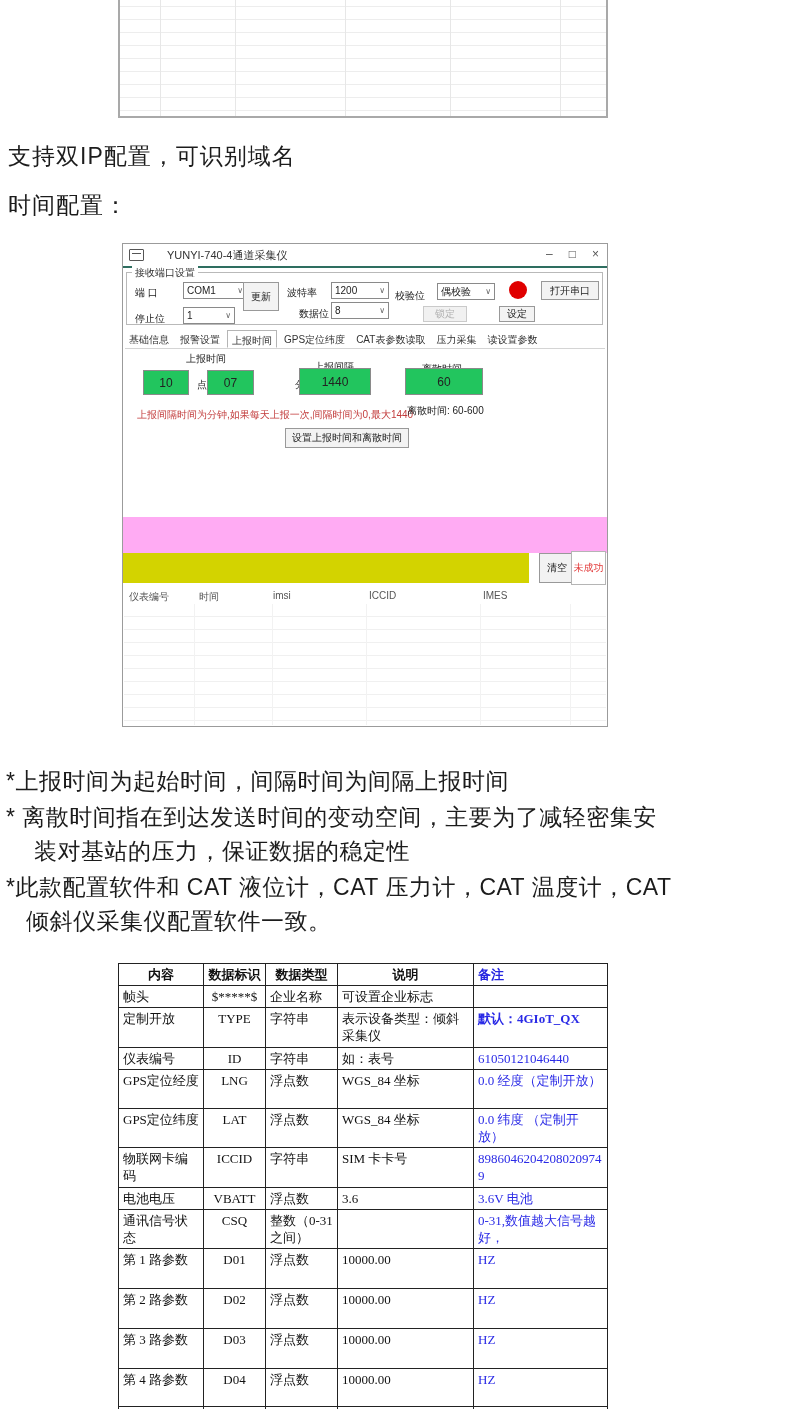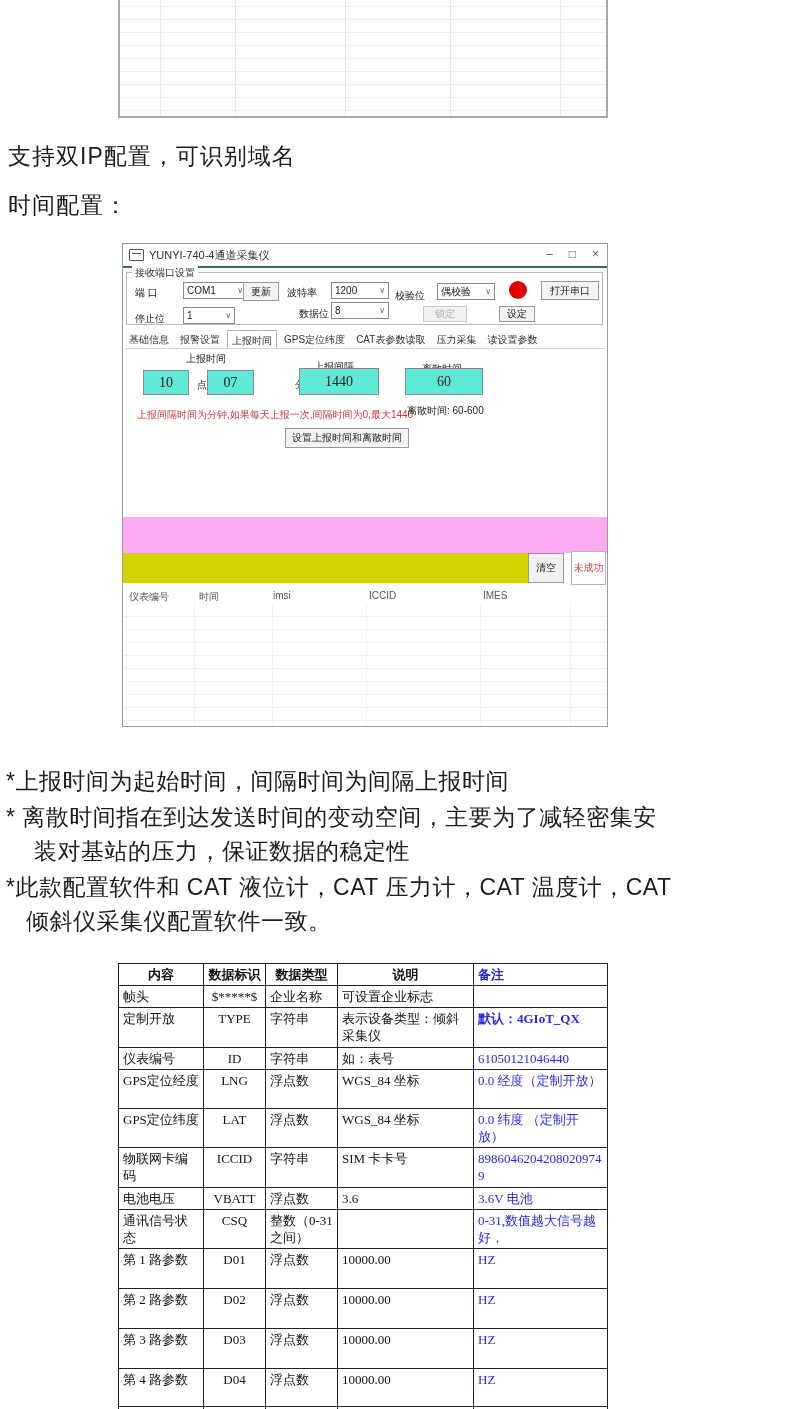"YUNYI-740-4通道采集仪" .titlebar { gap: none -> 18px }
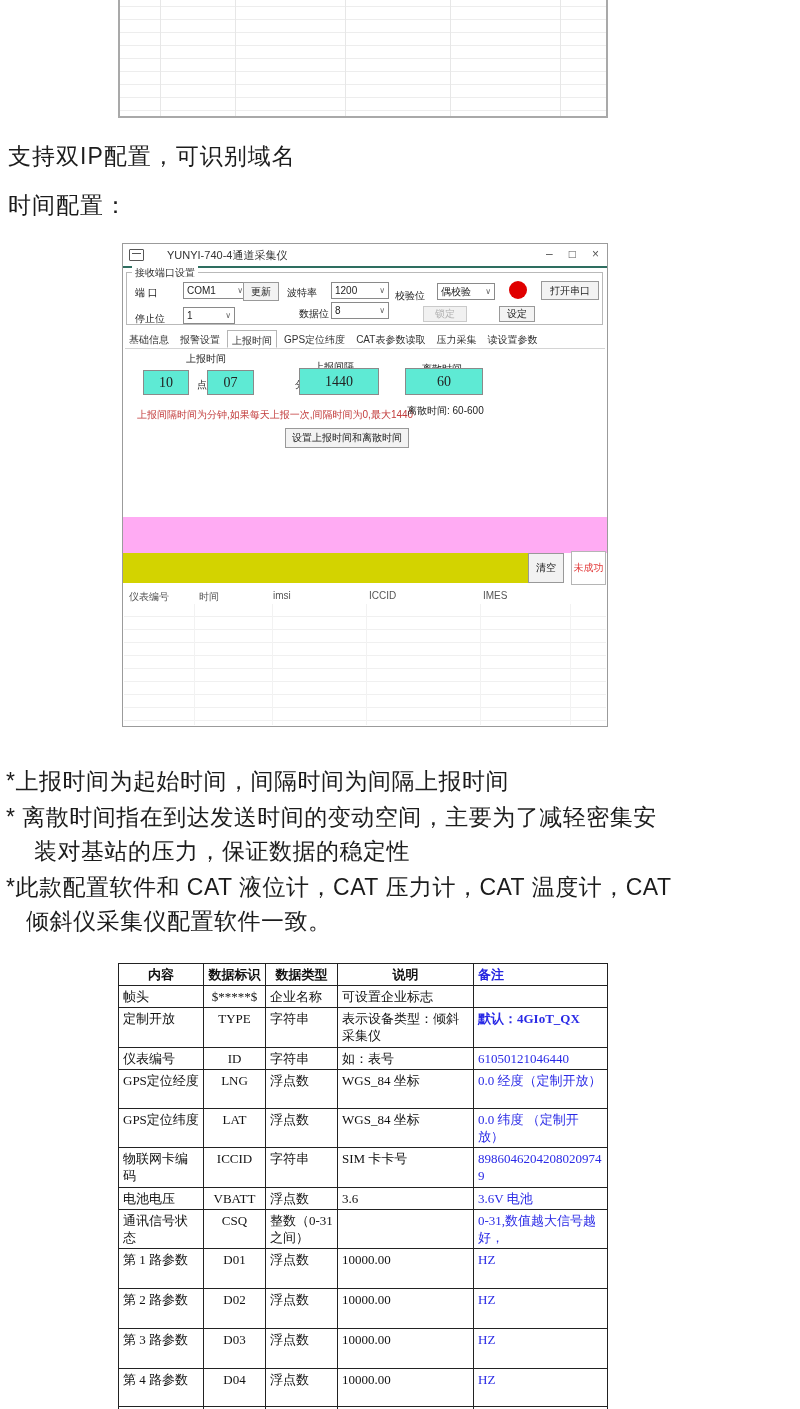"更新" div.btn { height: 19px -> 29px }
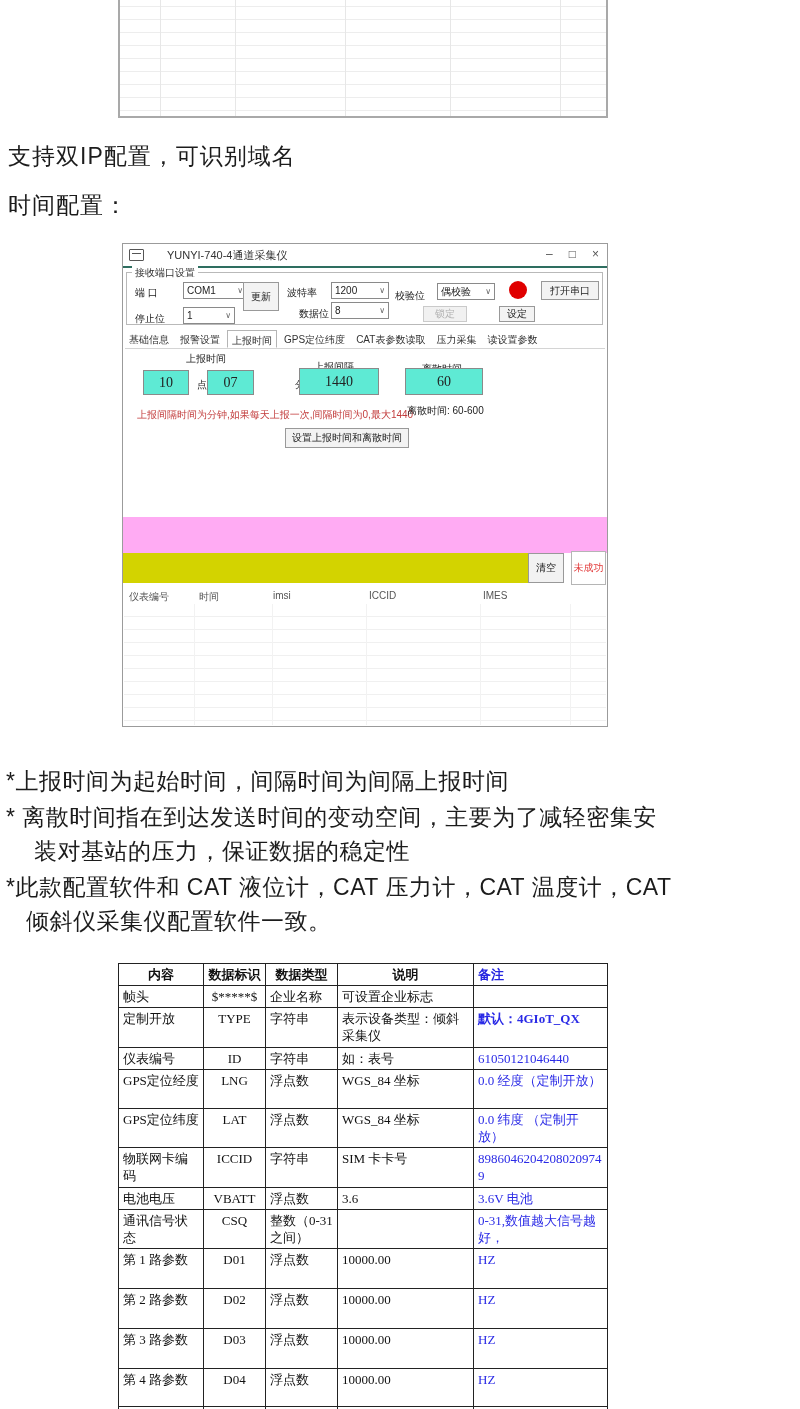"10" .inputbox { background: #5eead4 -> #22c55e; font-family: Liberation Serif, serif -> none; font-size: 14px -> 12px }
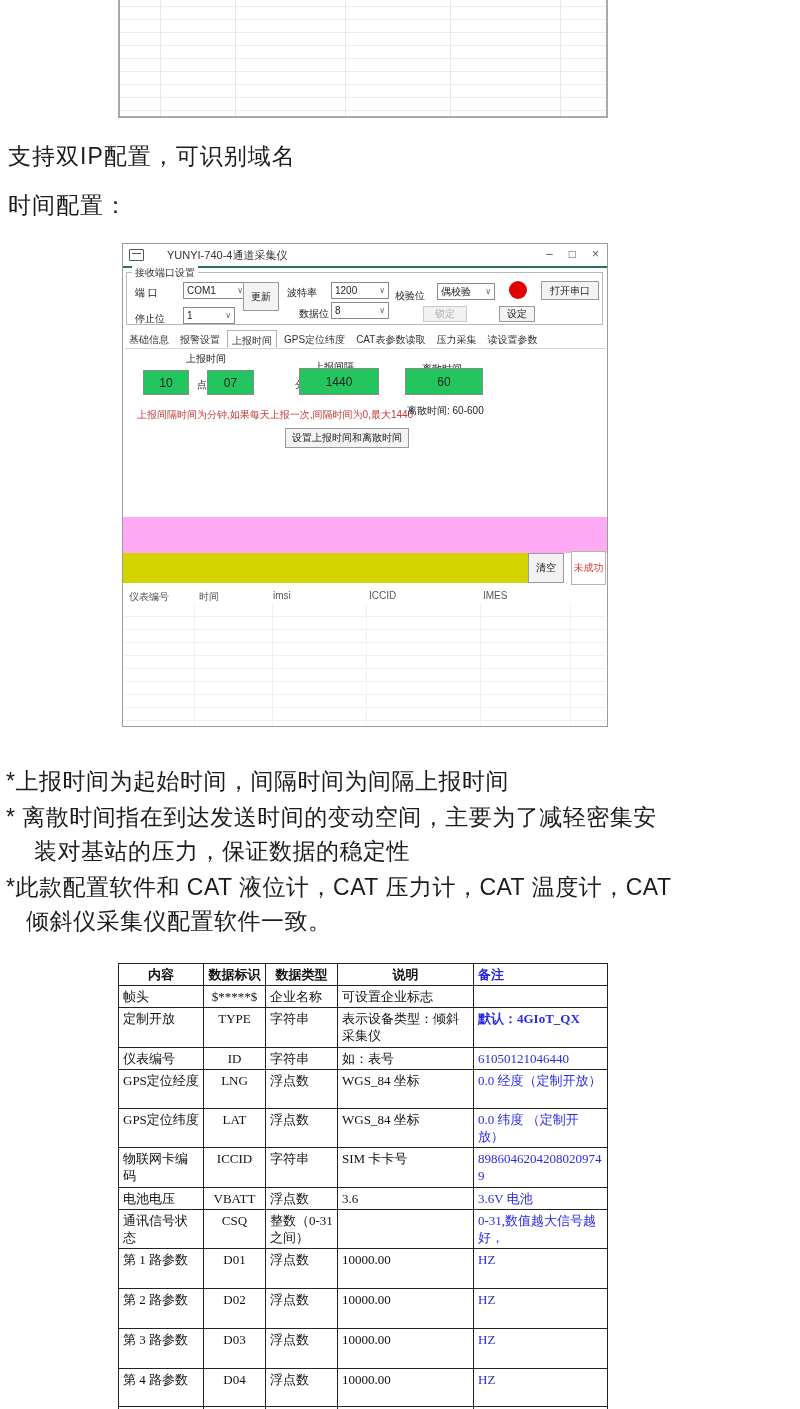"1440" div.inputbox { width: 80px -> 72px }
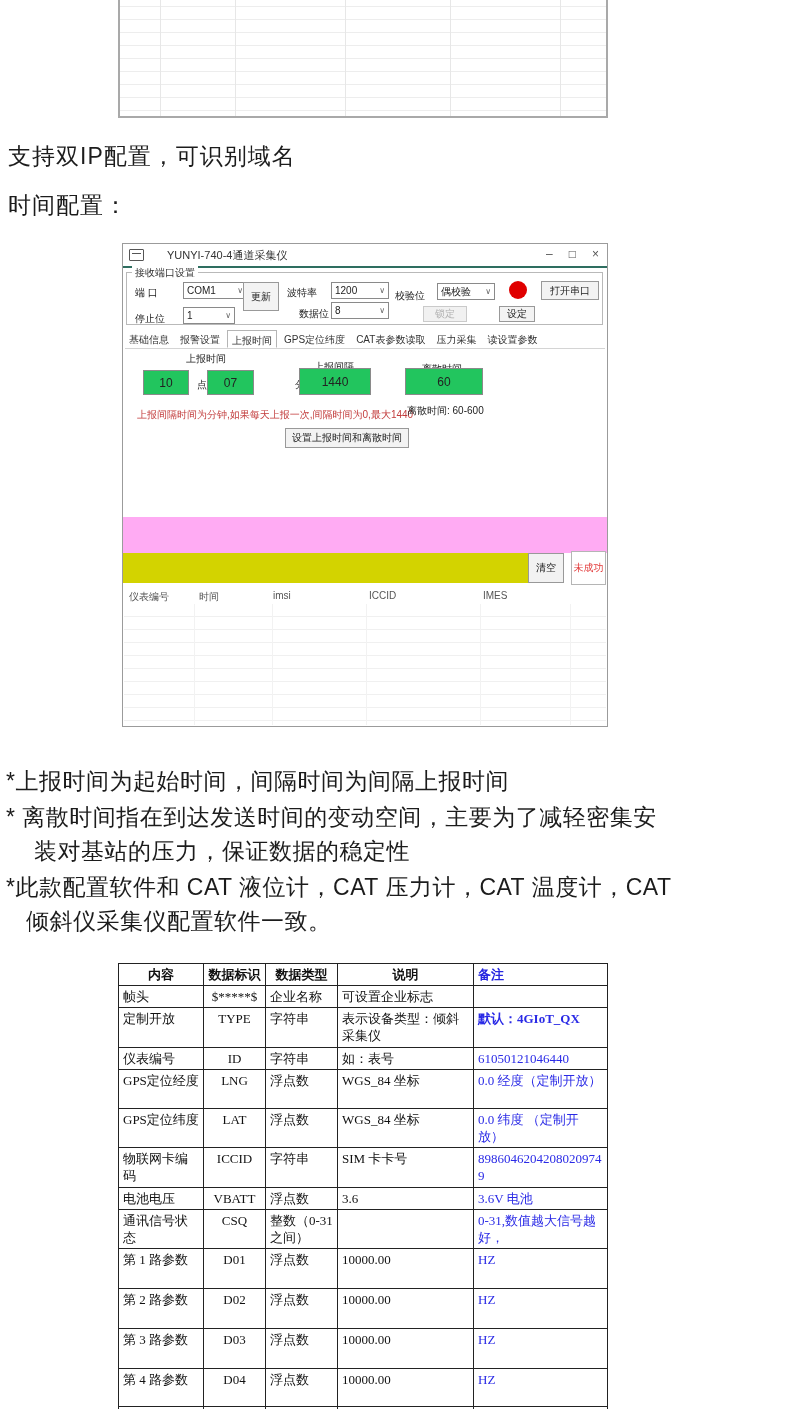"清空" .clearbtn { left: 405px -> 416px }
